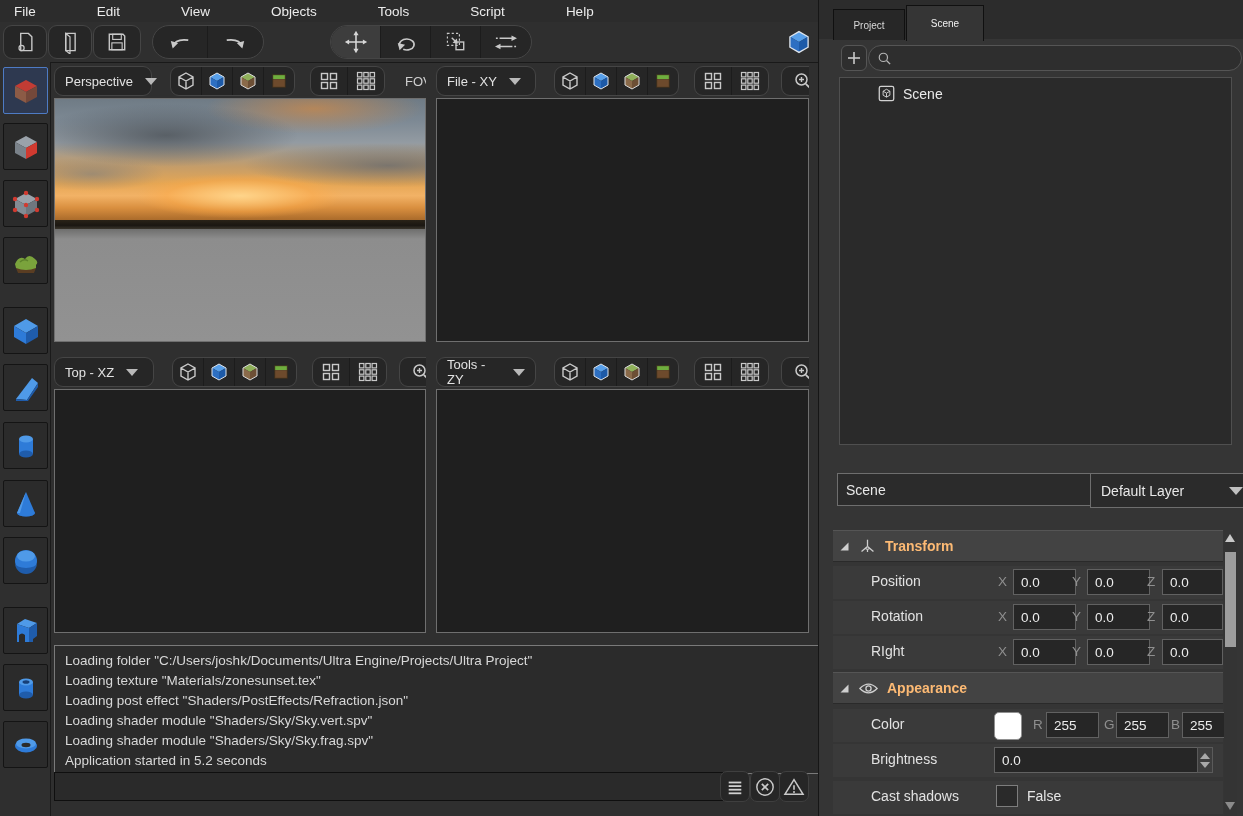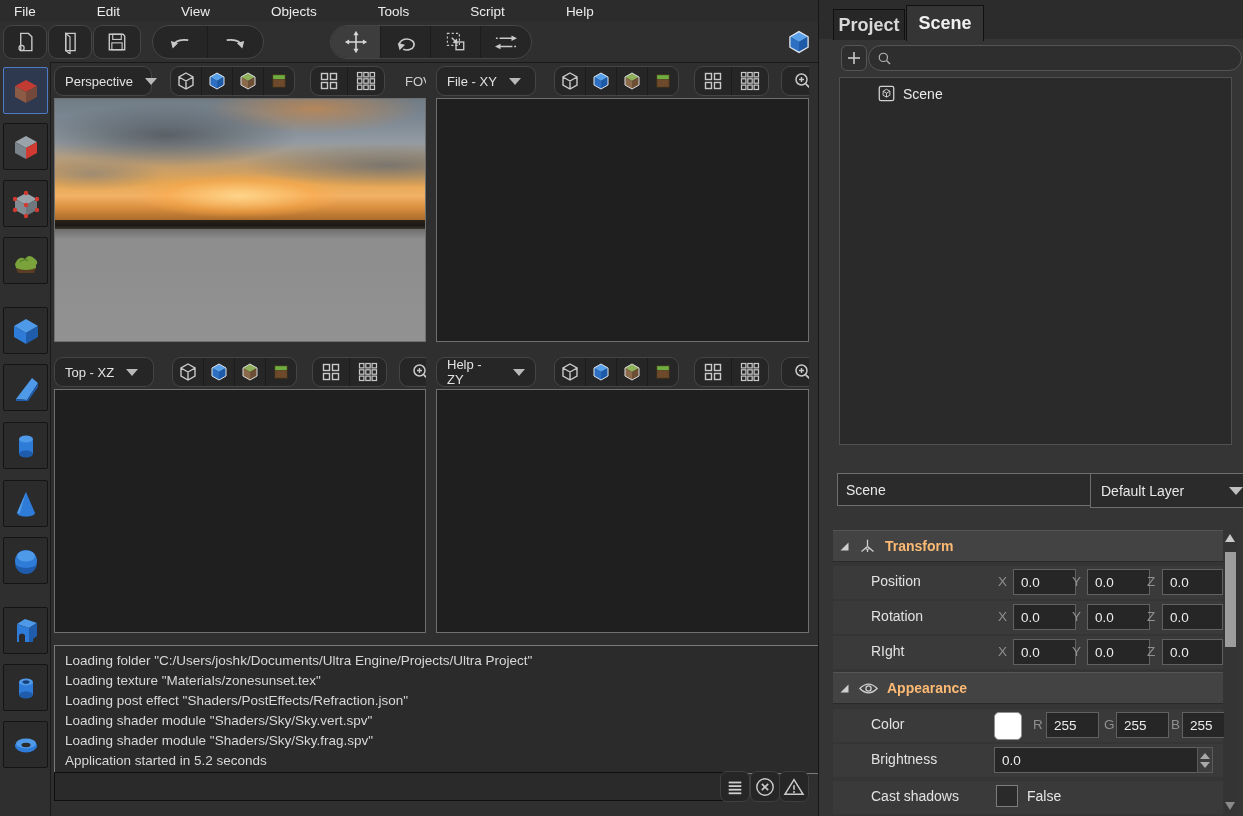"Project" .tab { font-size: 18px -> 10px; font-weight: bold -> none }
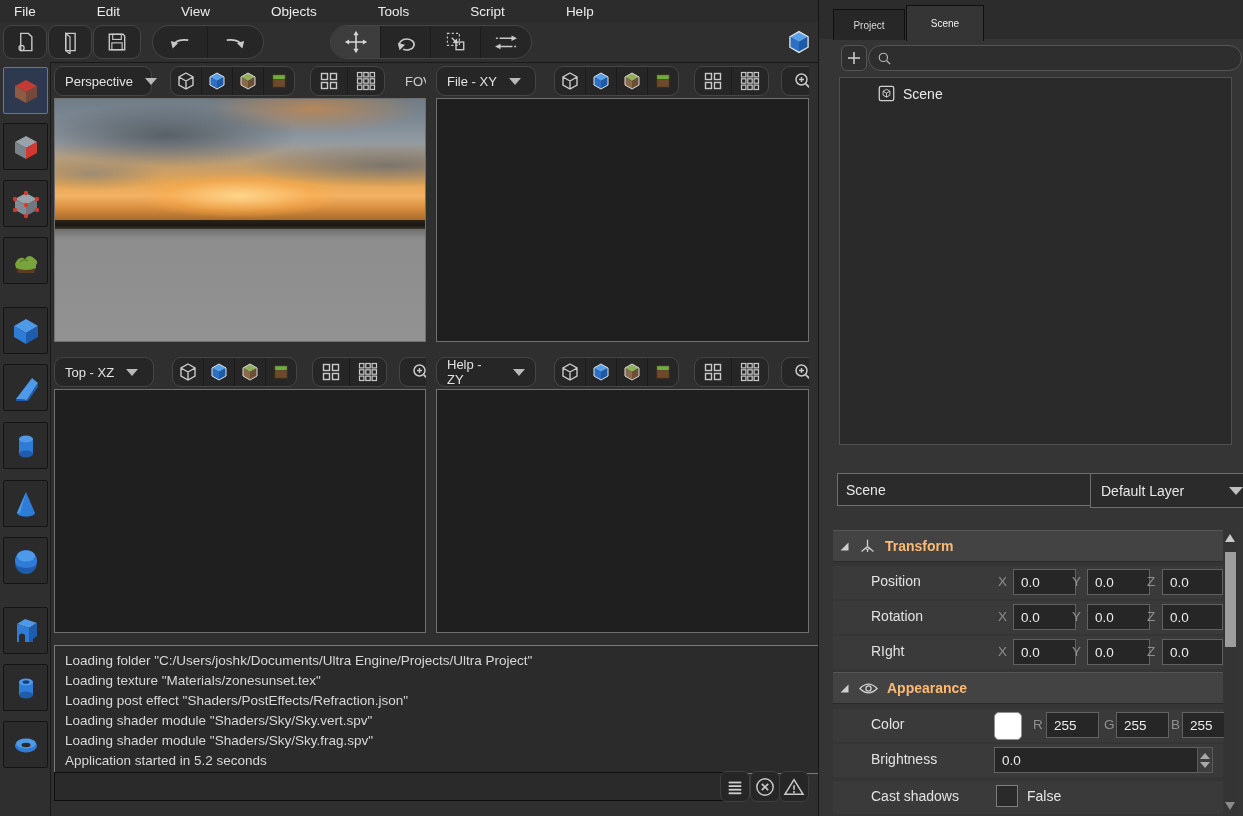"Help - ZY" span { text: Help -> Tools }
